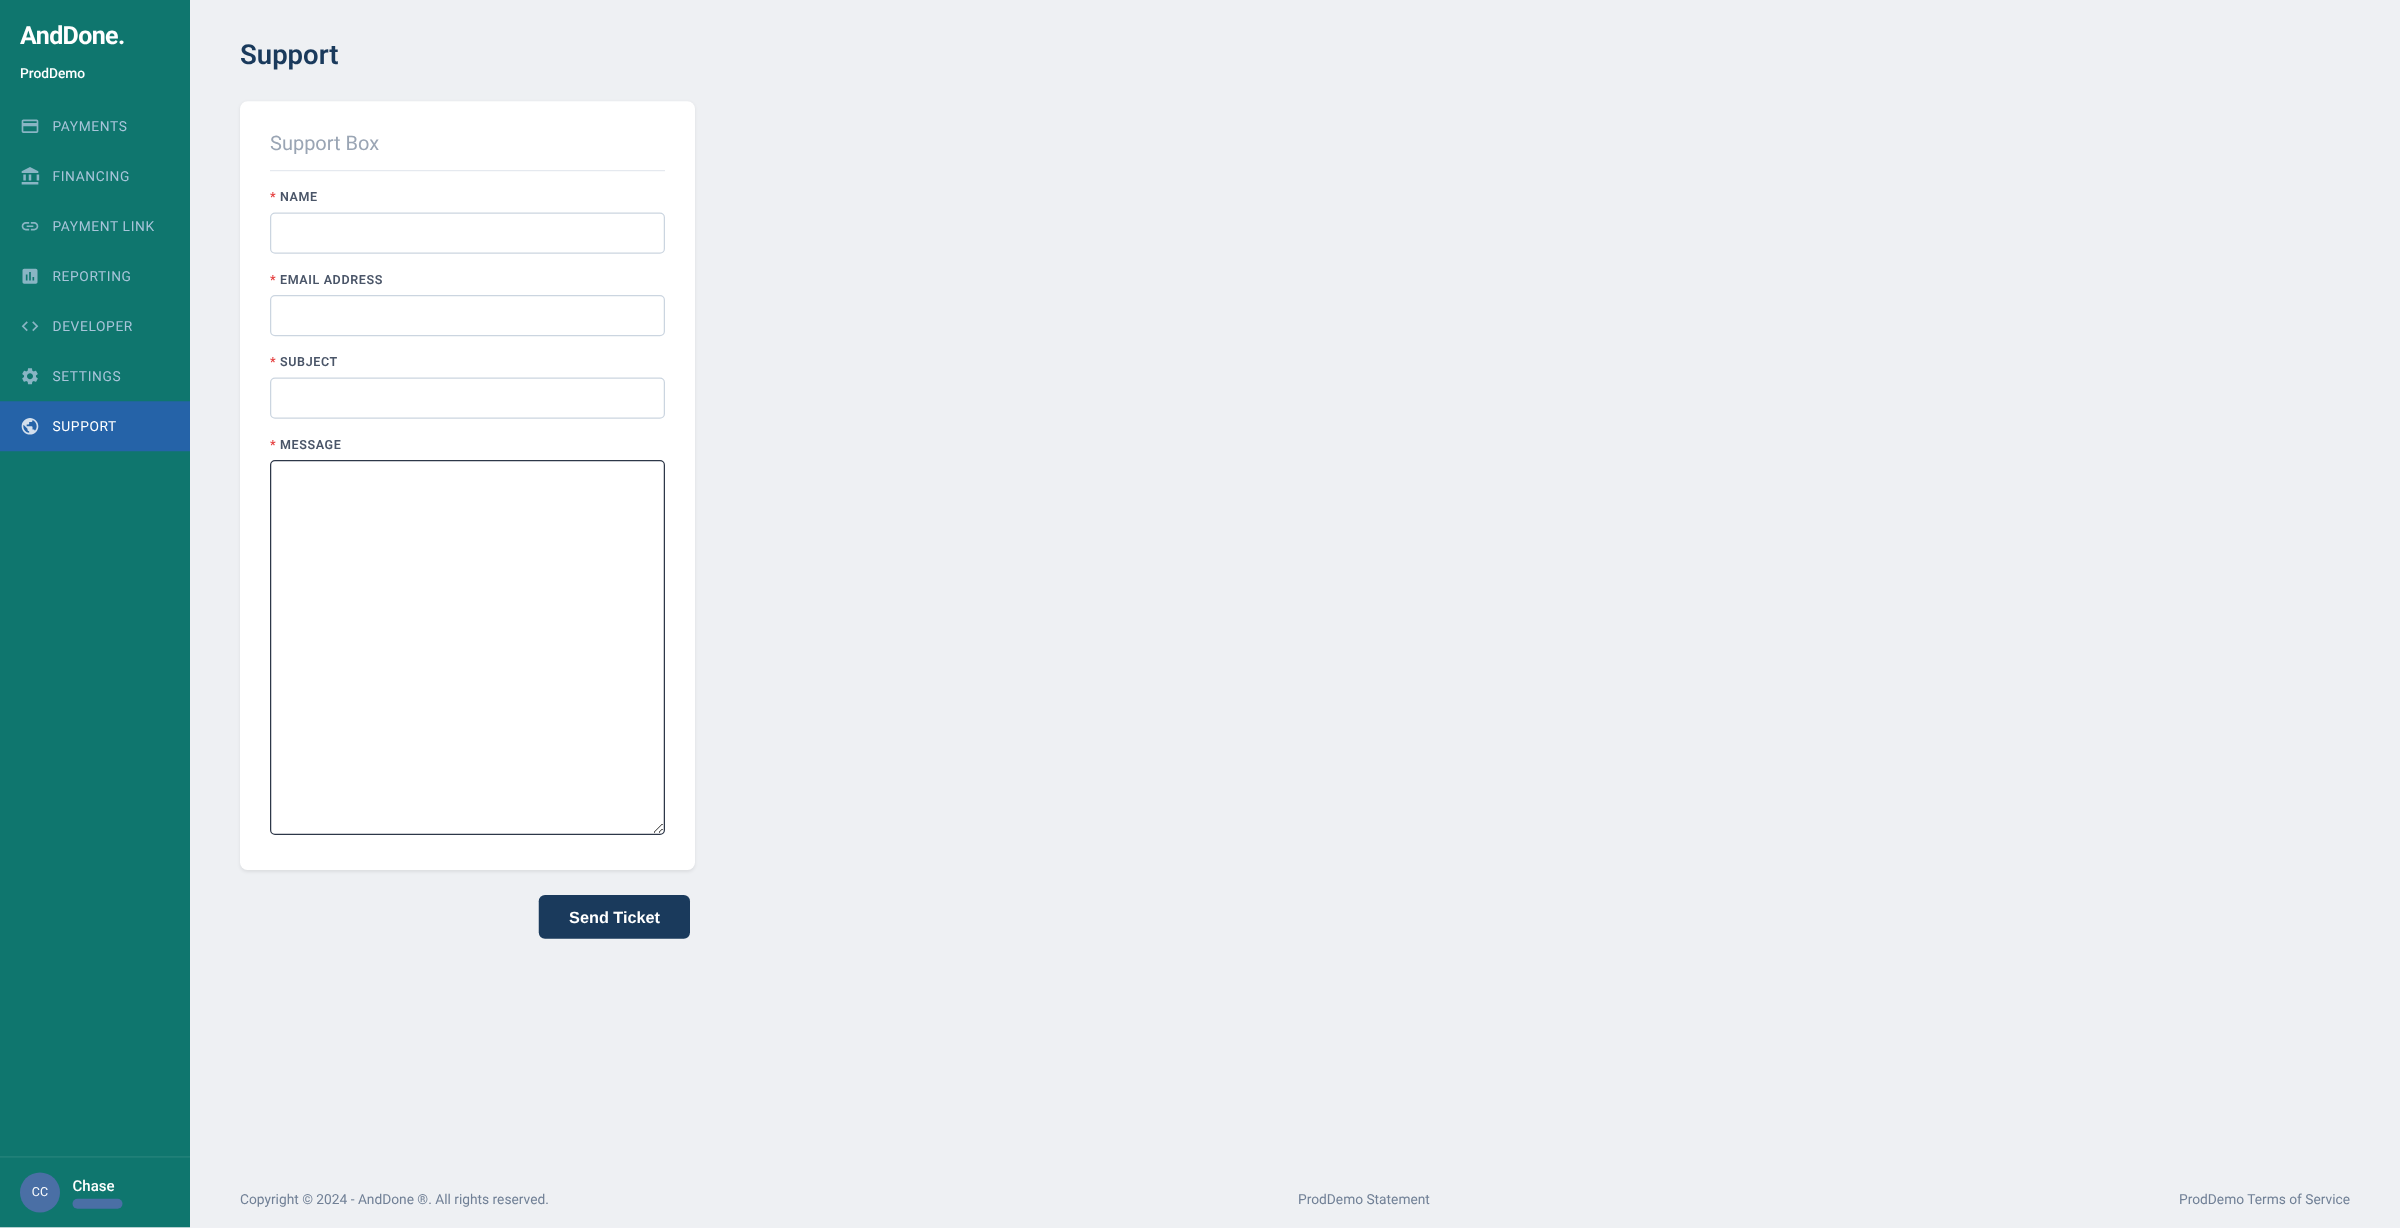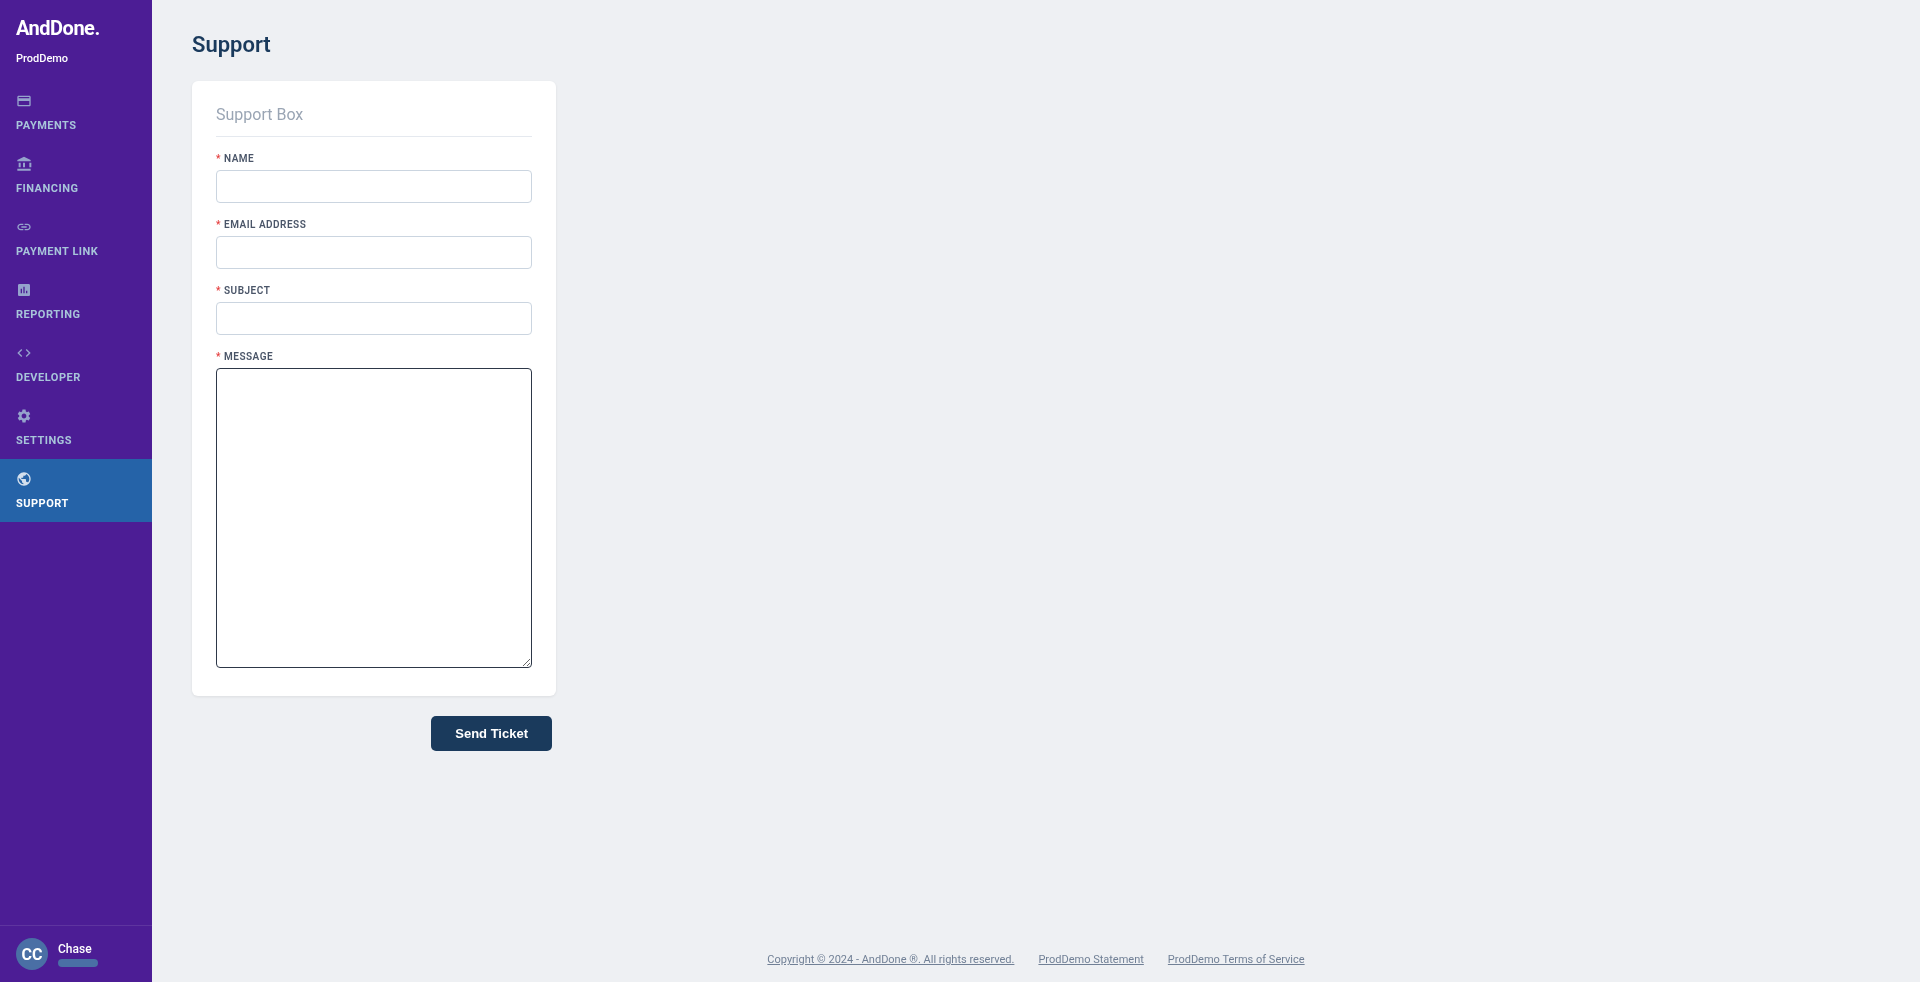"AndDone." .sidebar { background-color: #4c1d95 -> #0f766e }
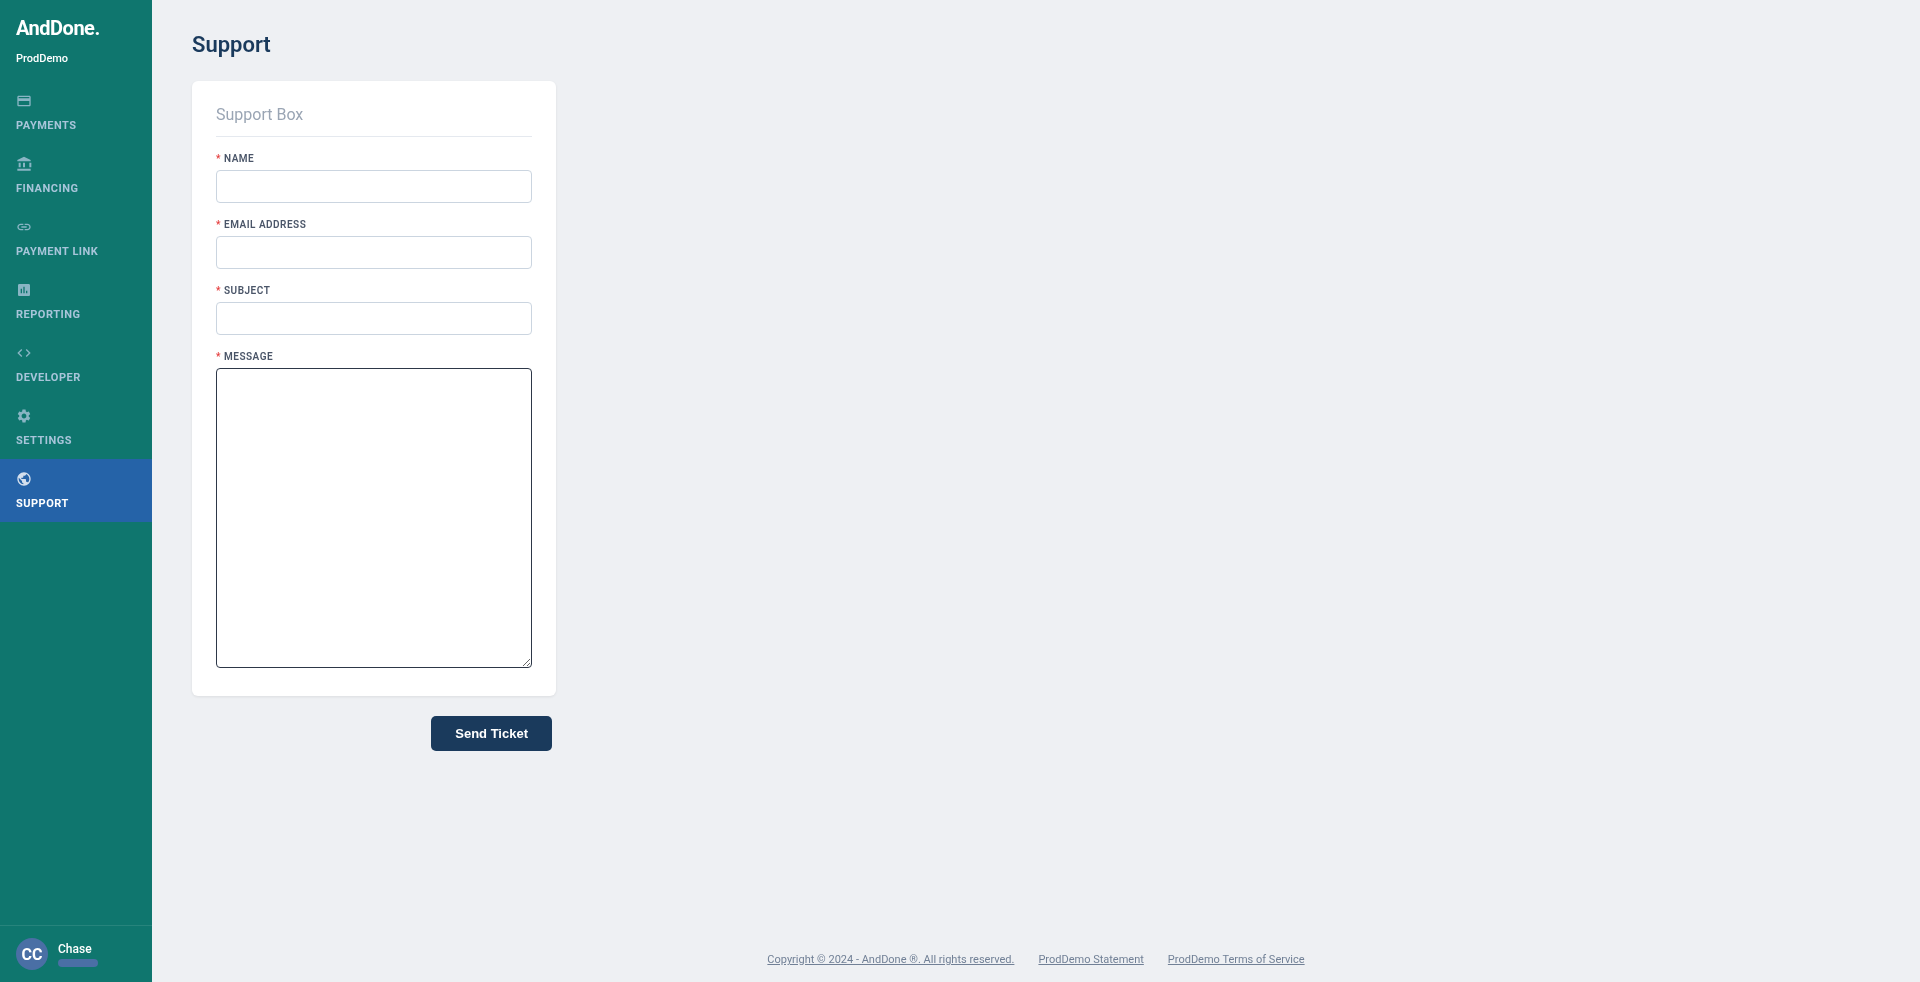"PAYMENTS" .nav-item { align-items: none -> center; flex-direction: column -> none; font-weight: 700 -> 400 }
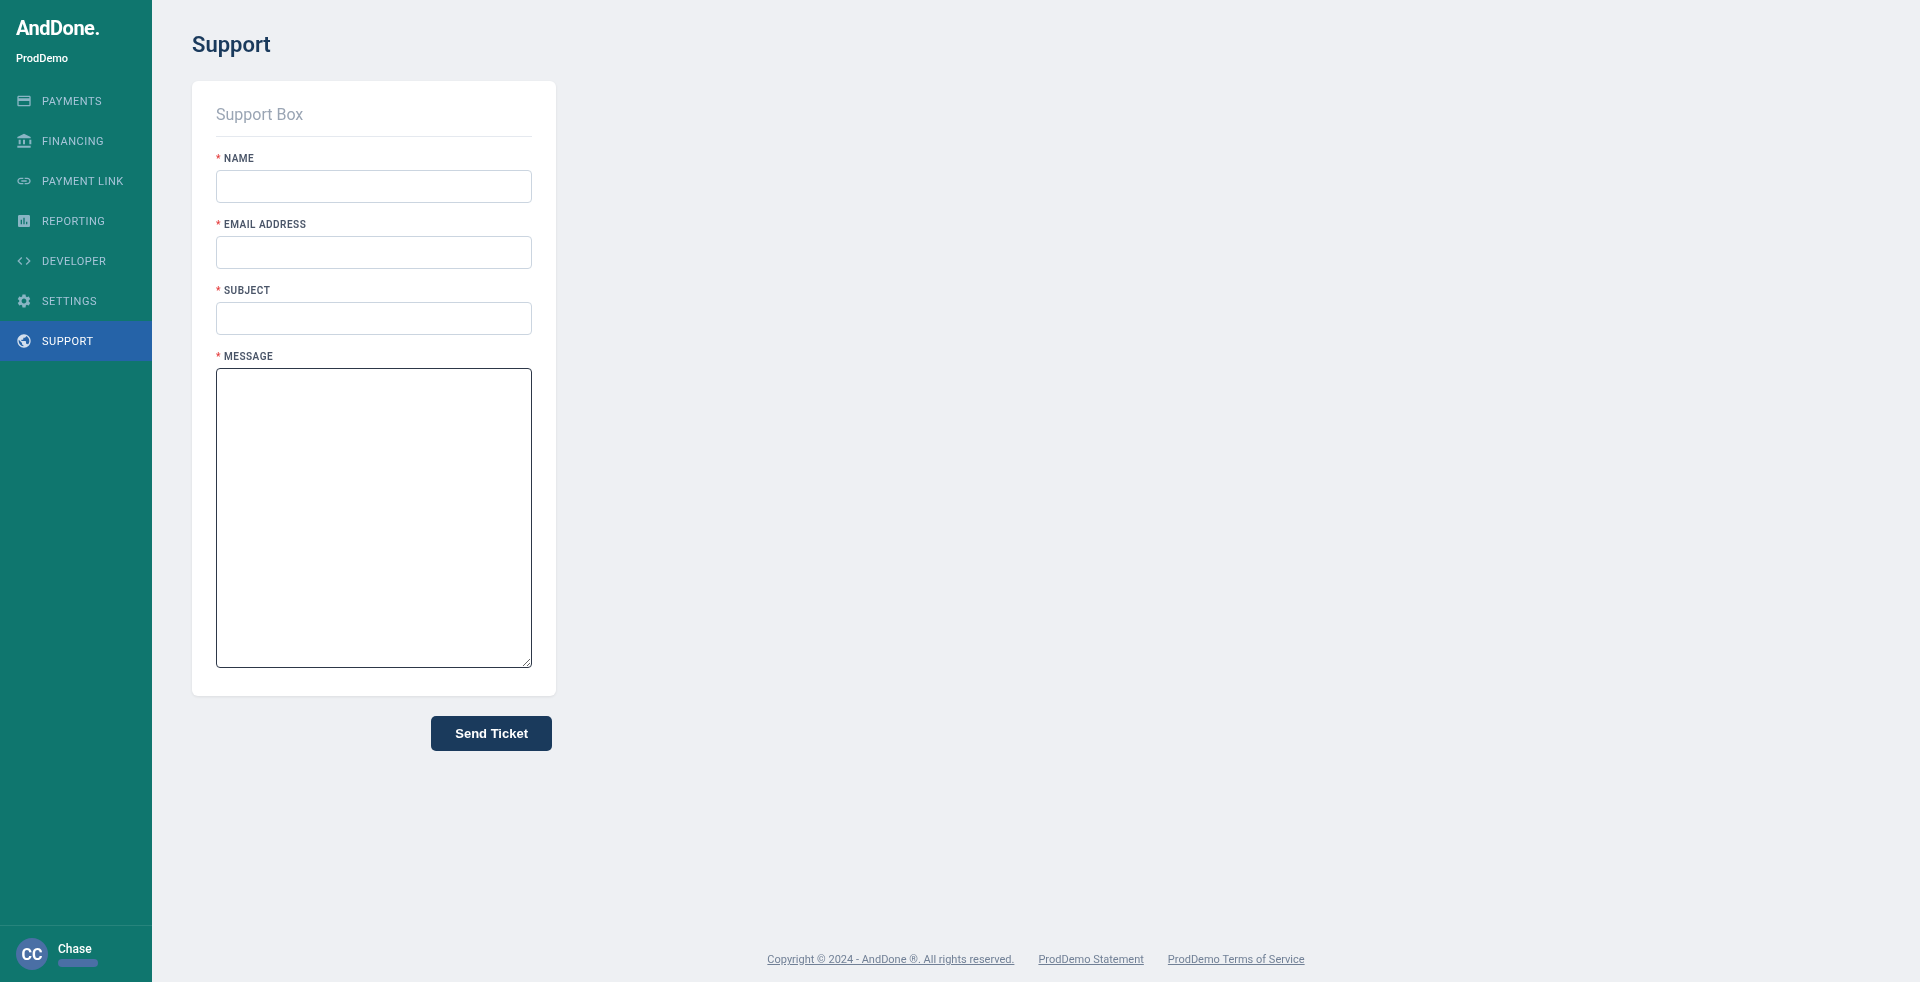"CC" .avatar-circle { font-size: 16px -> 10px; font-weight: 700 -> 400 }
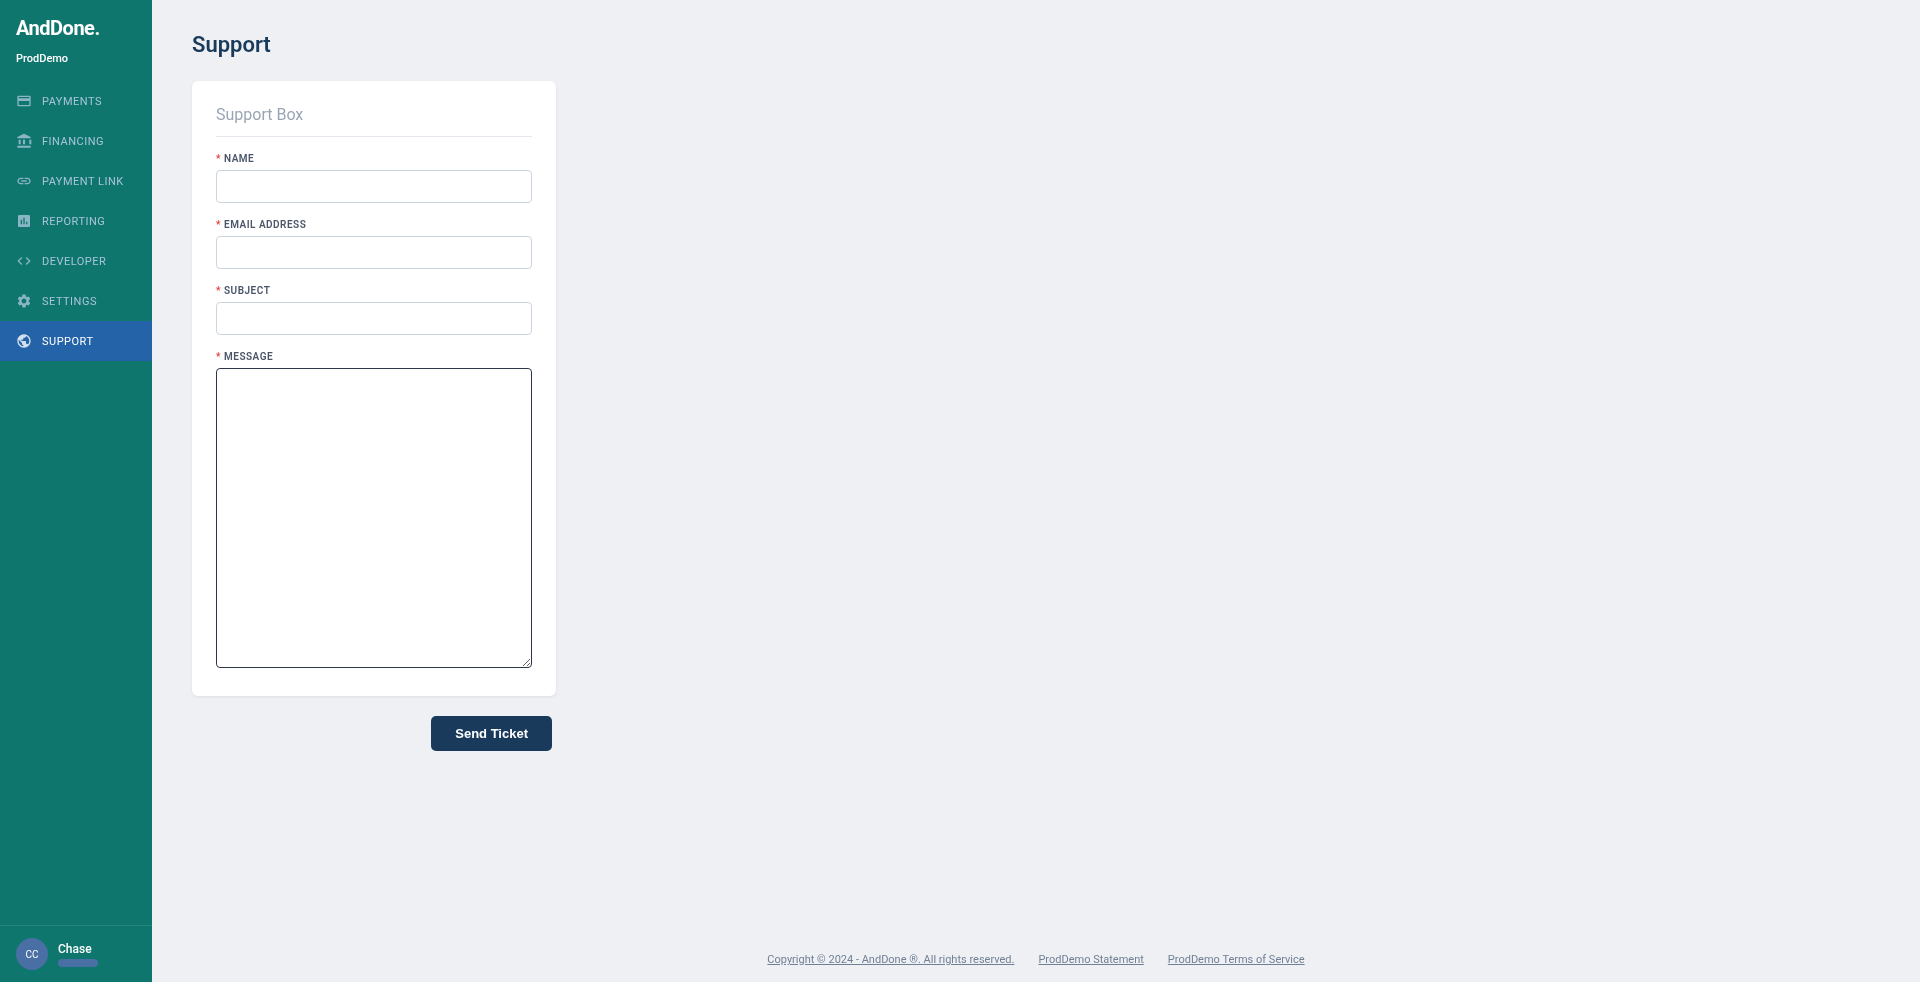"Copyright © 2024 - AndDone" .page-footer { justify-content: center -> space-between; text-decoration: underline -> none }
